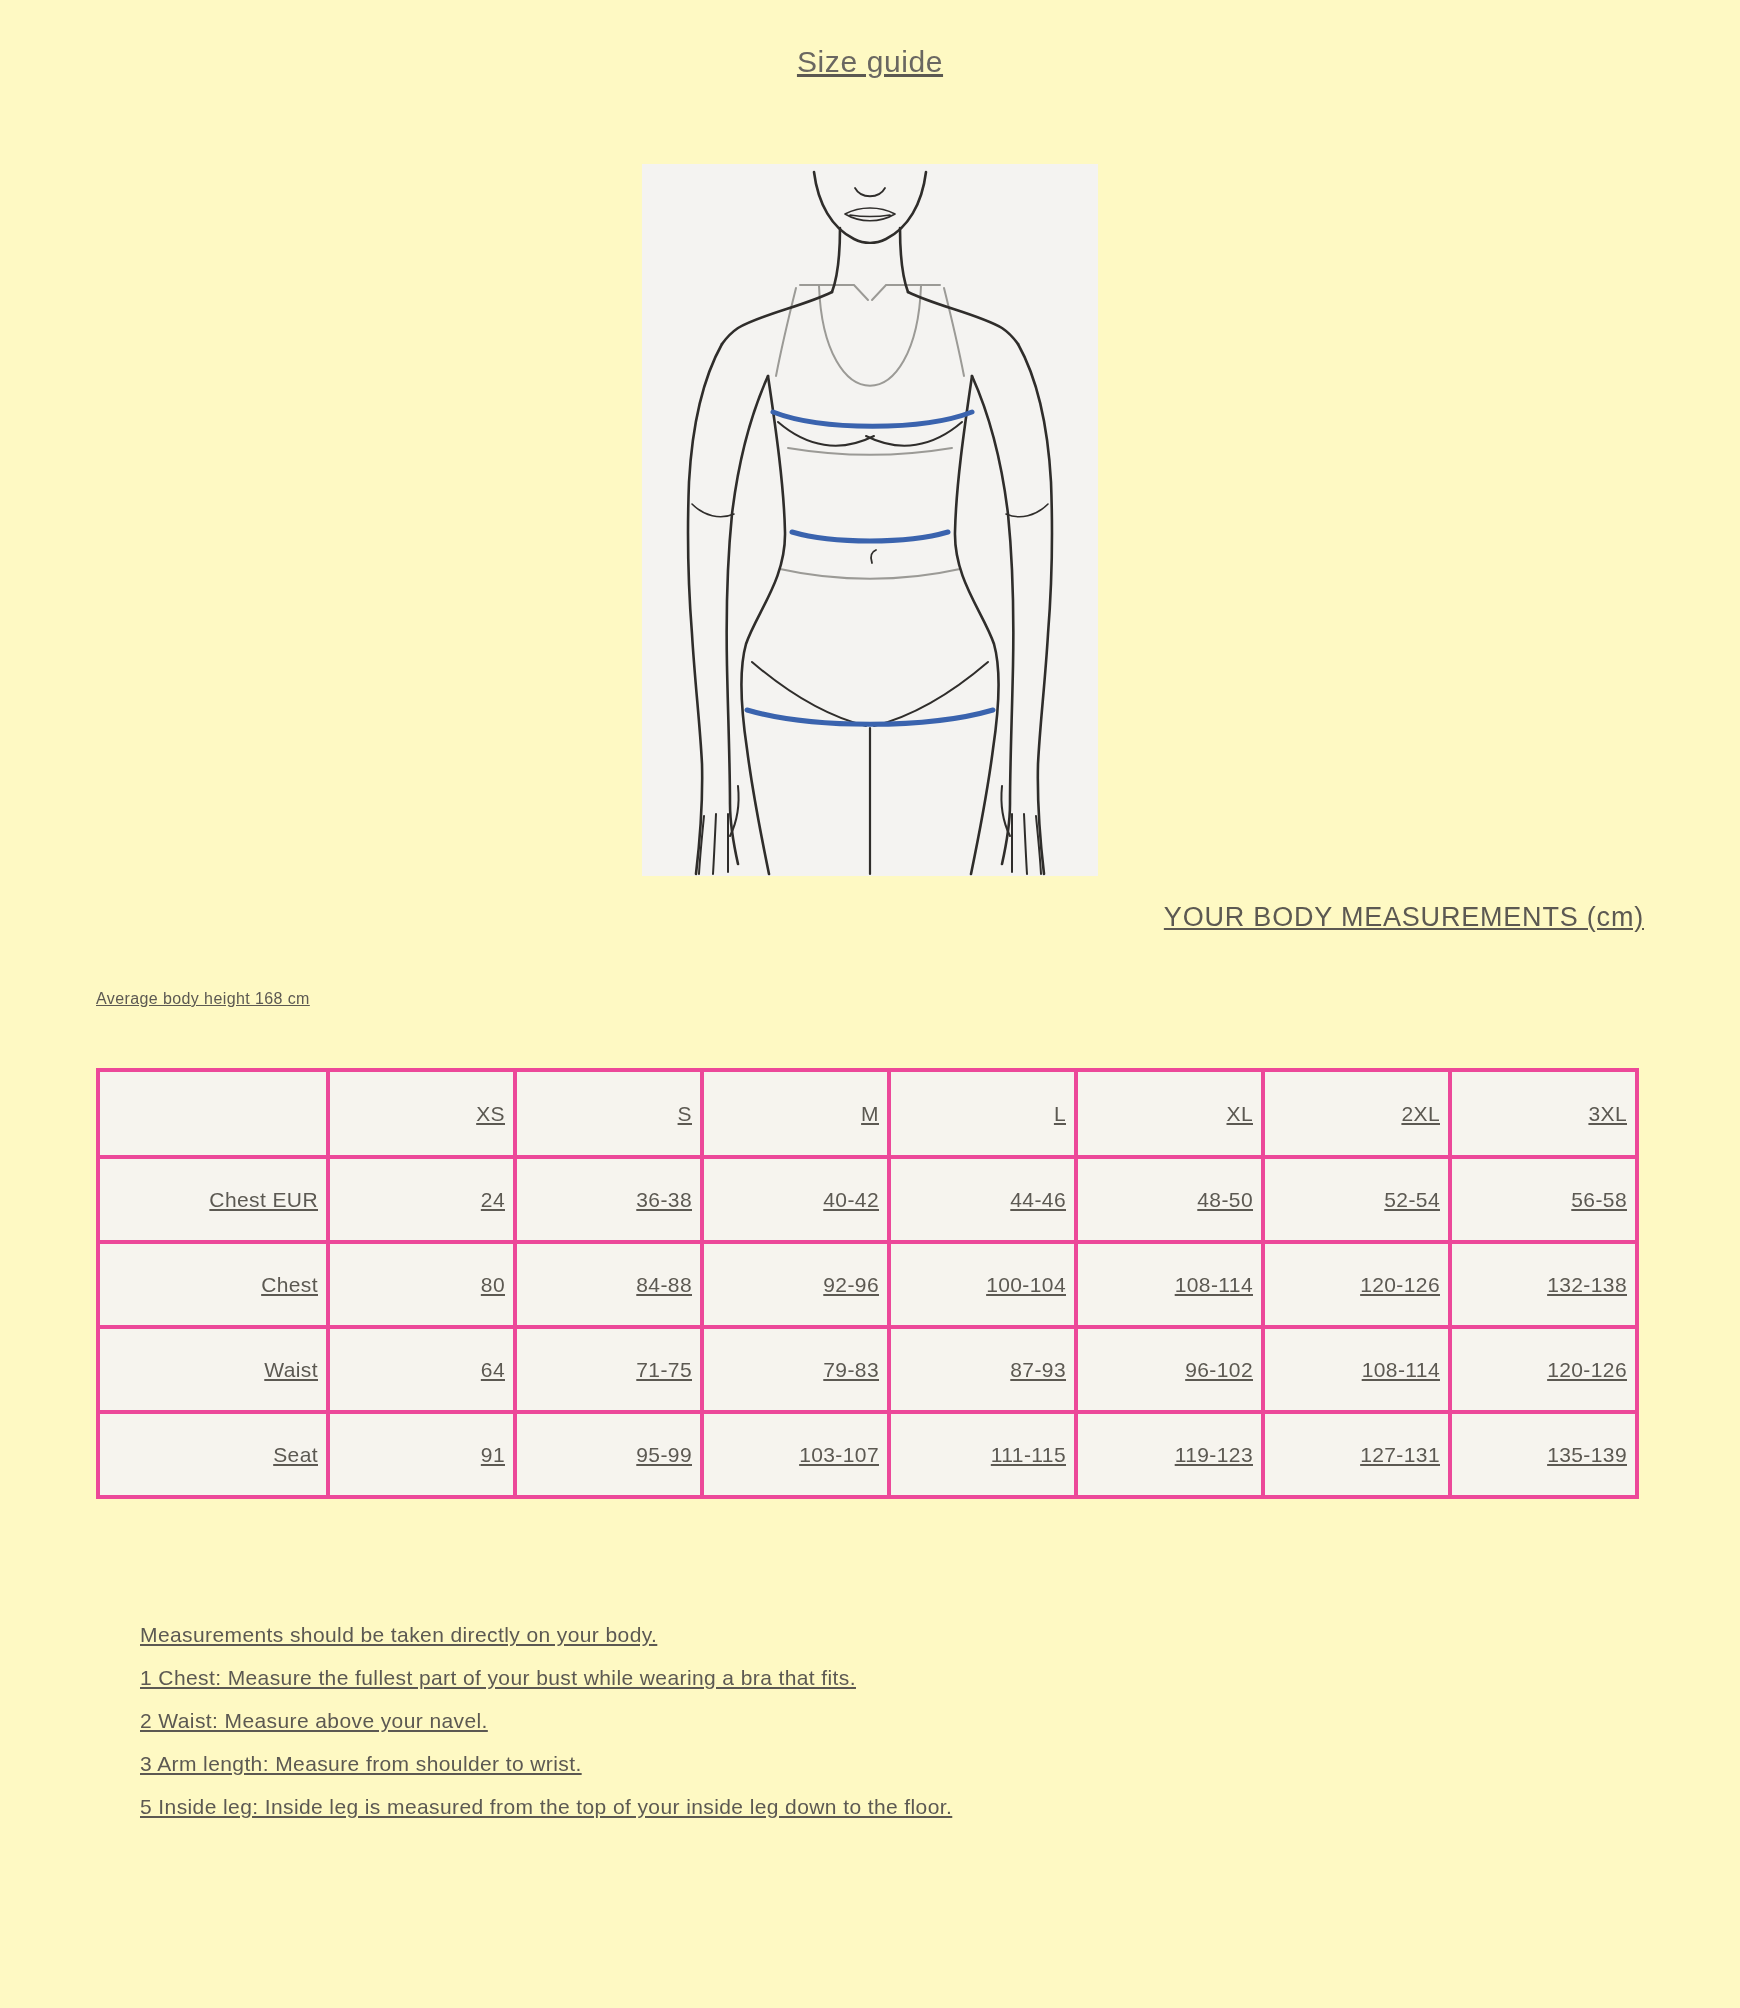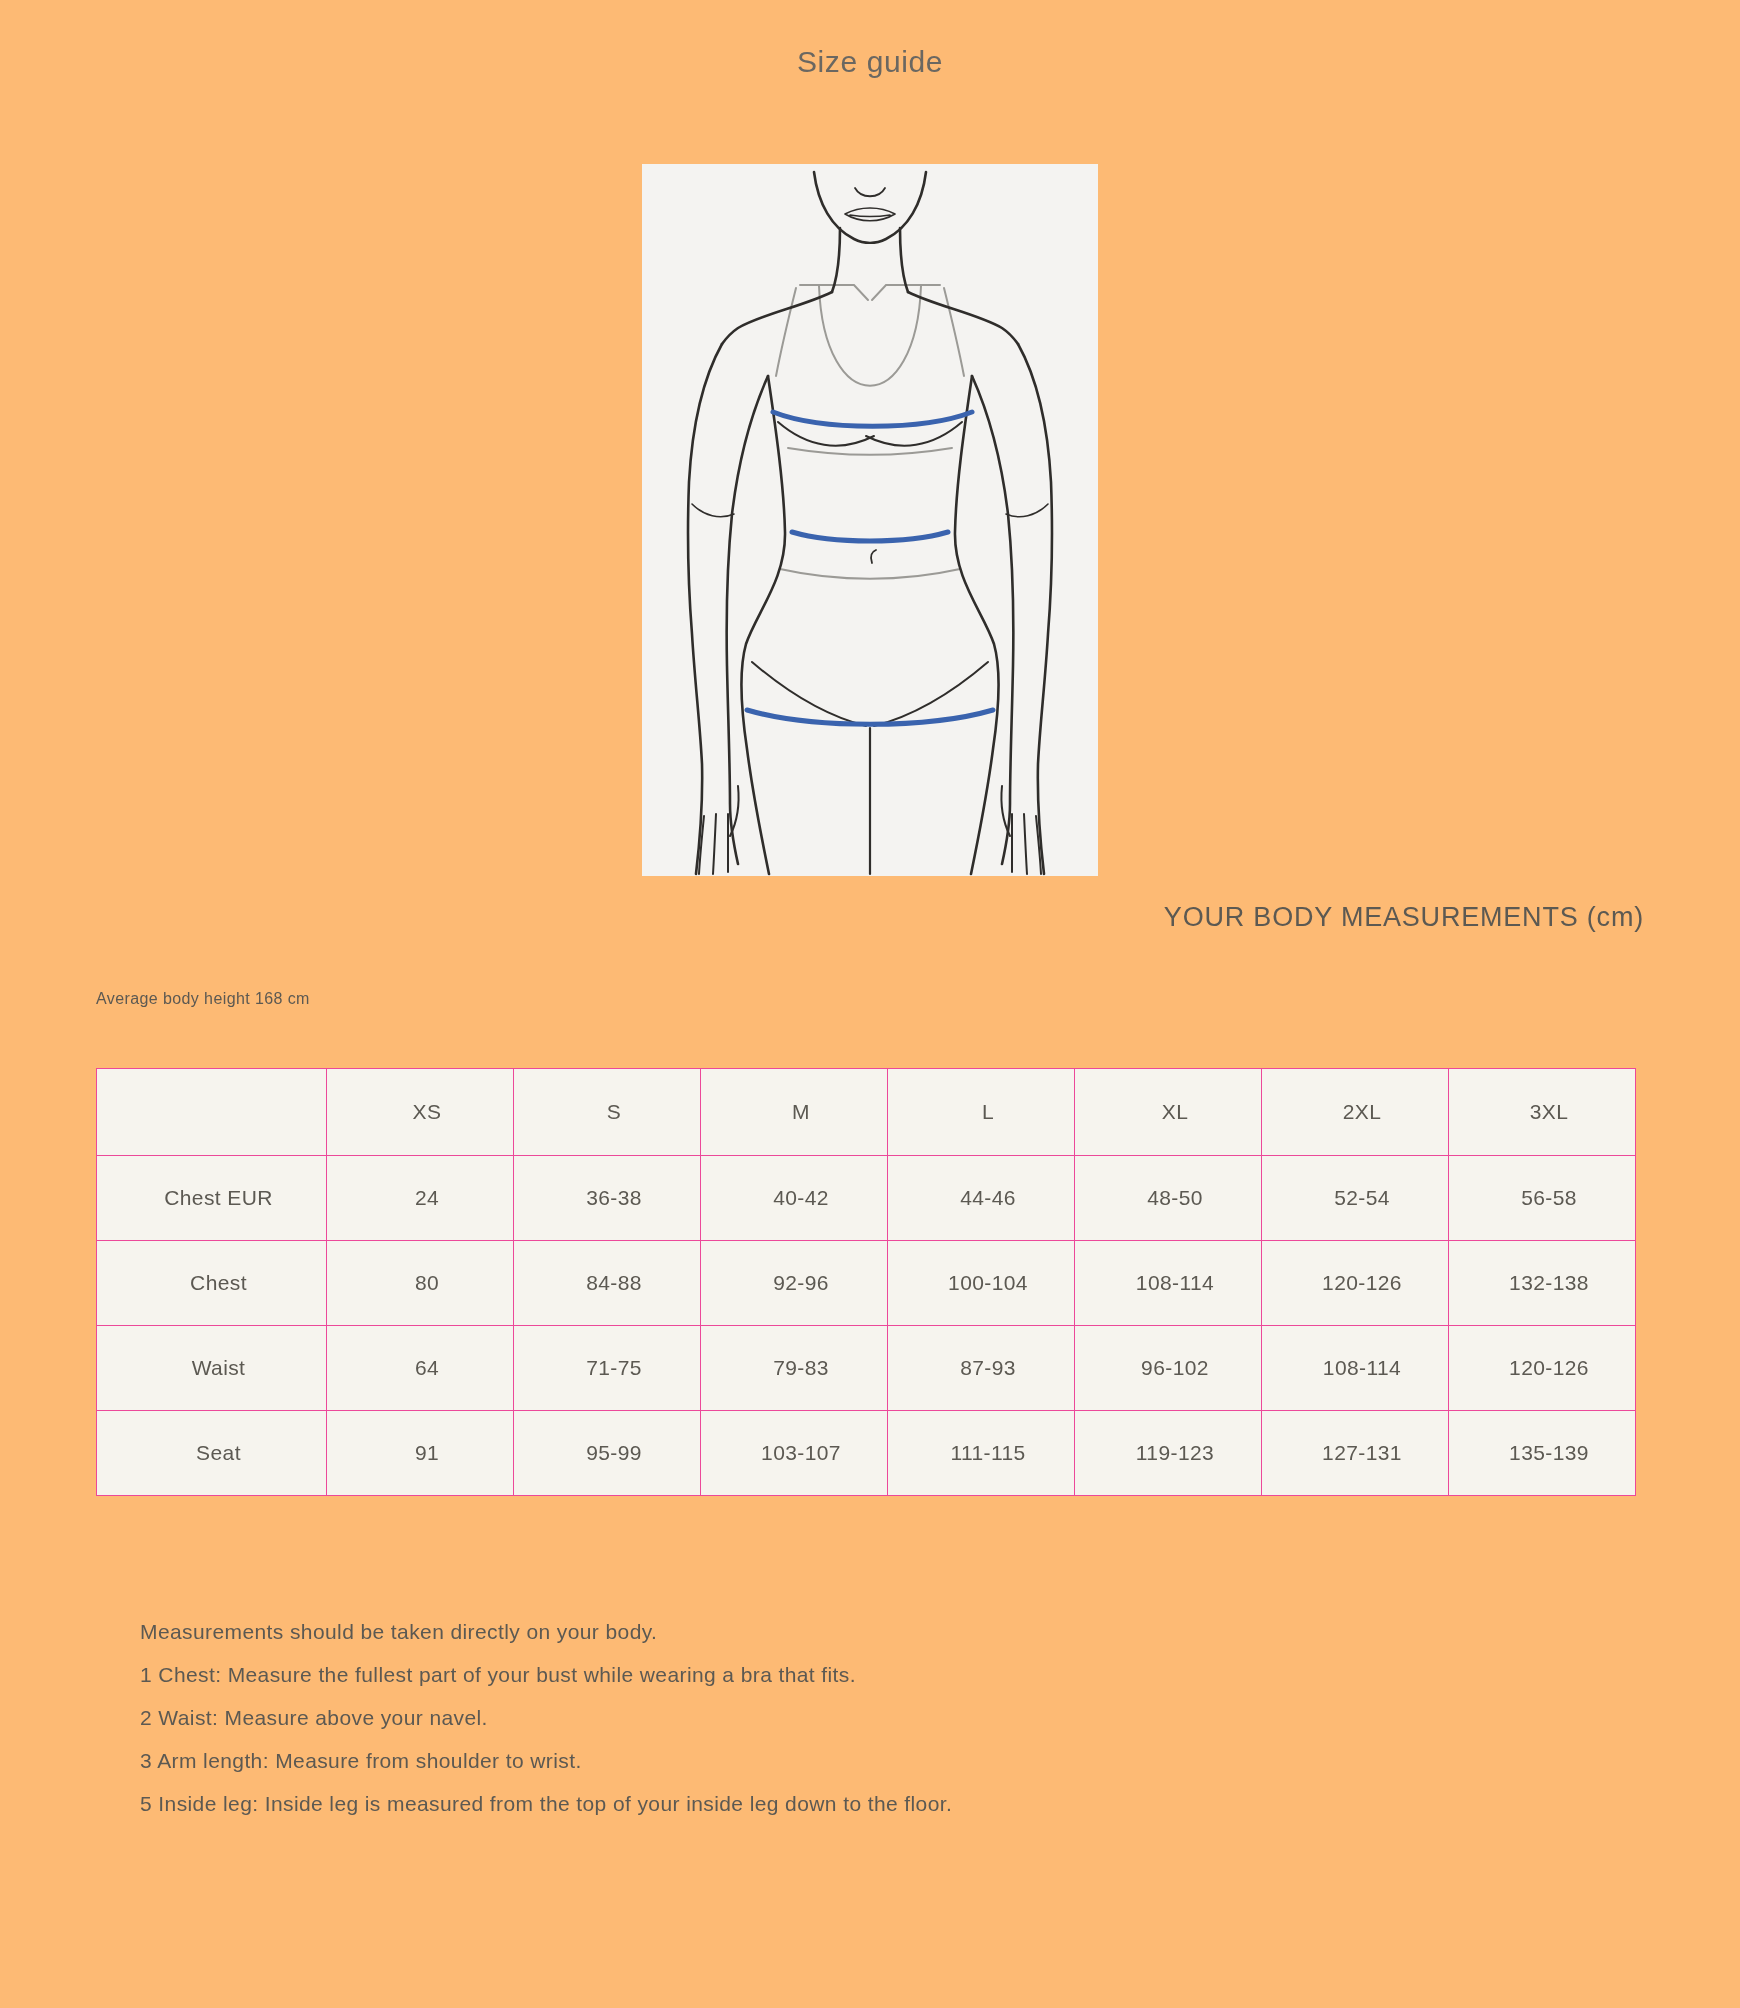"Size guide" .page { background: #fdba74 -> #fef9c3; text-decoration: none -> underline }
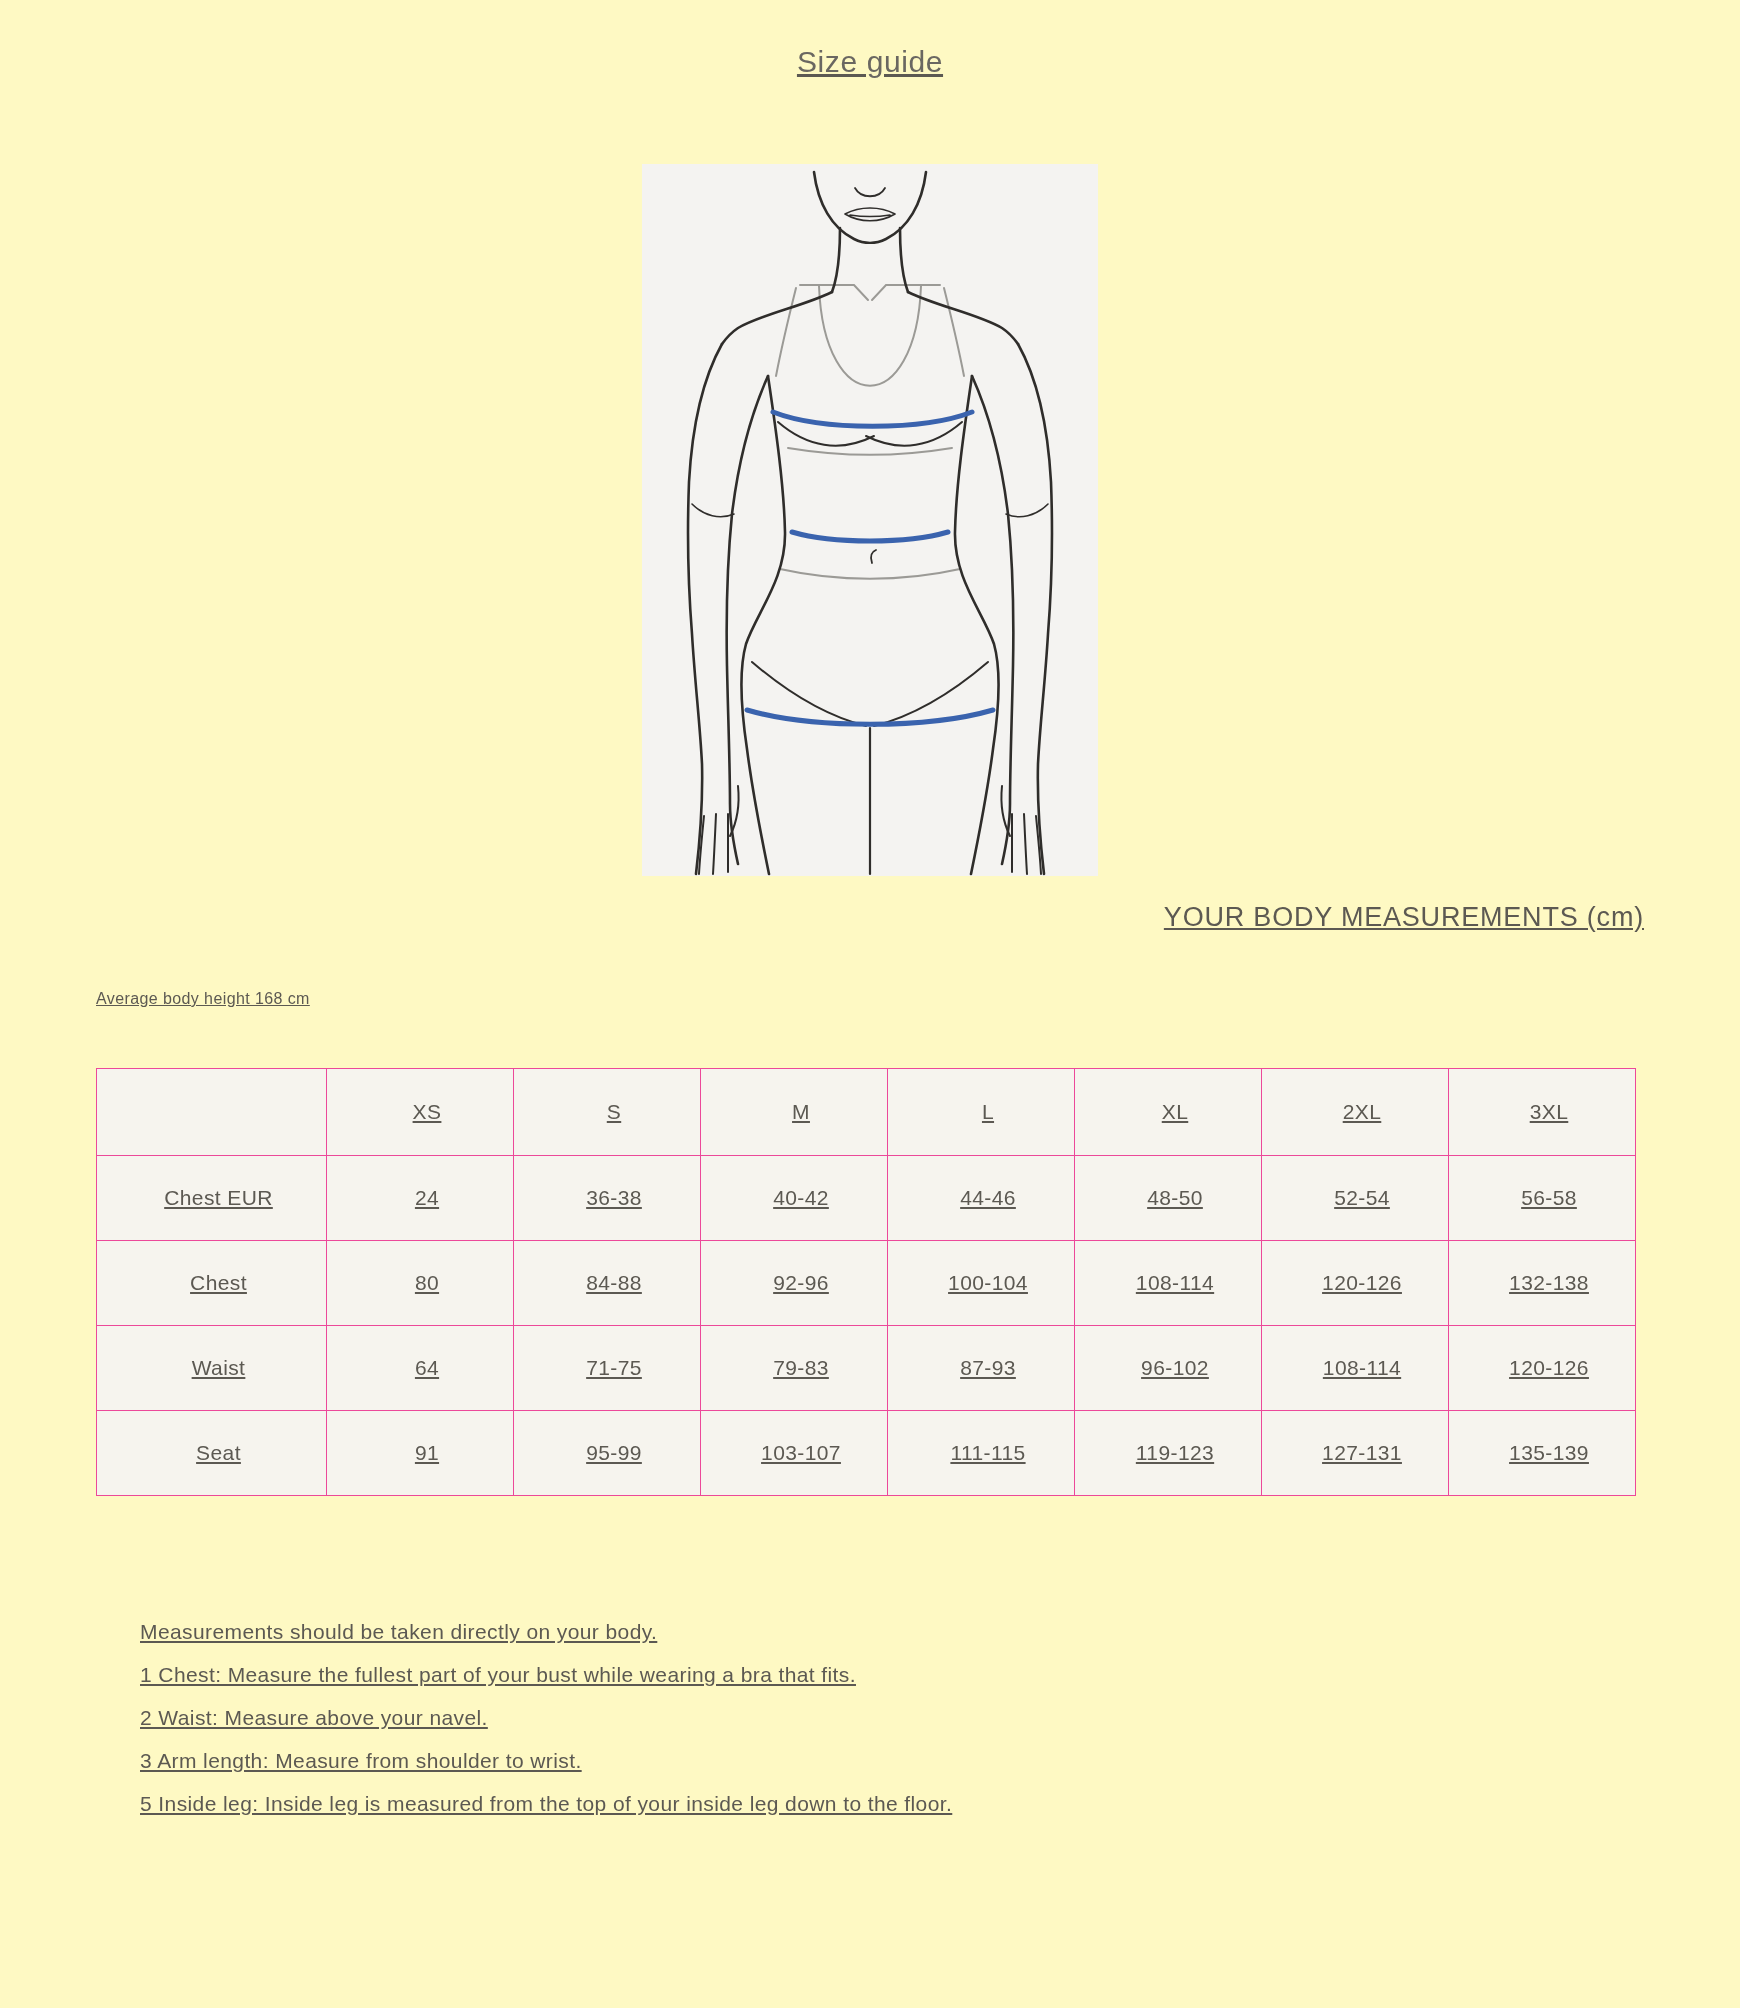"XS" table.size-table th, table.size-table td { border: 1px solid #ec4899 -> 4px solid #ec4899; text-align: center -> right }
